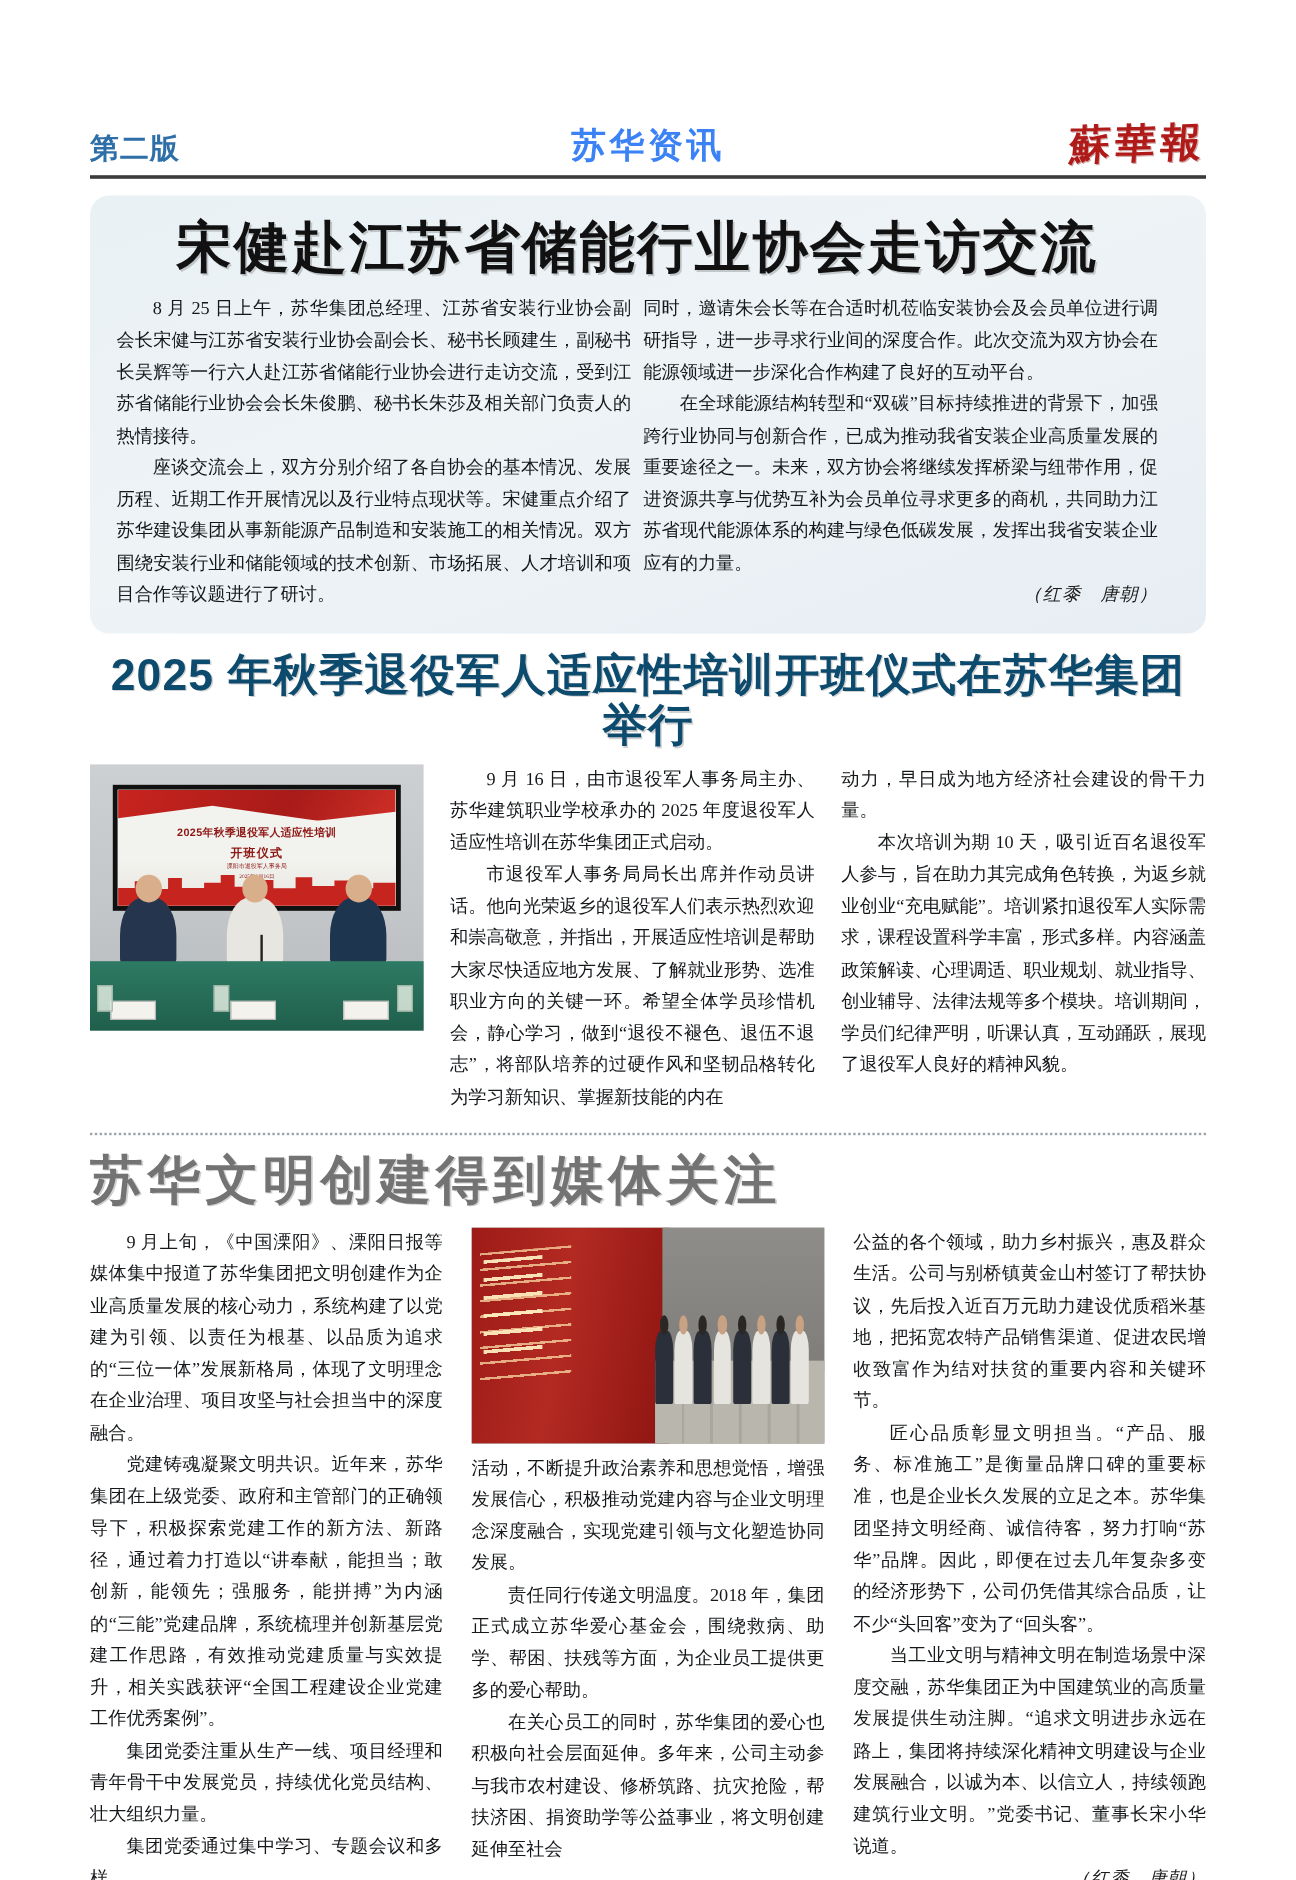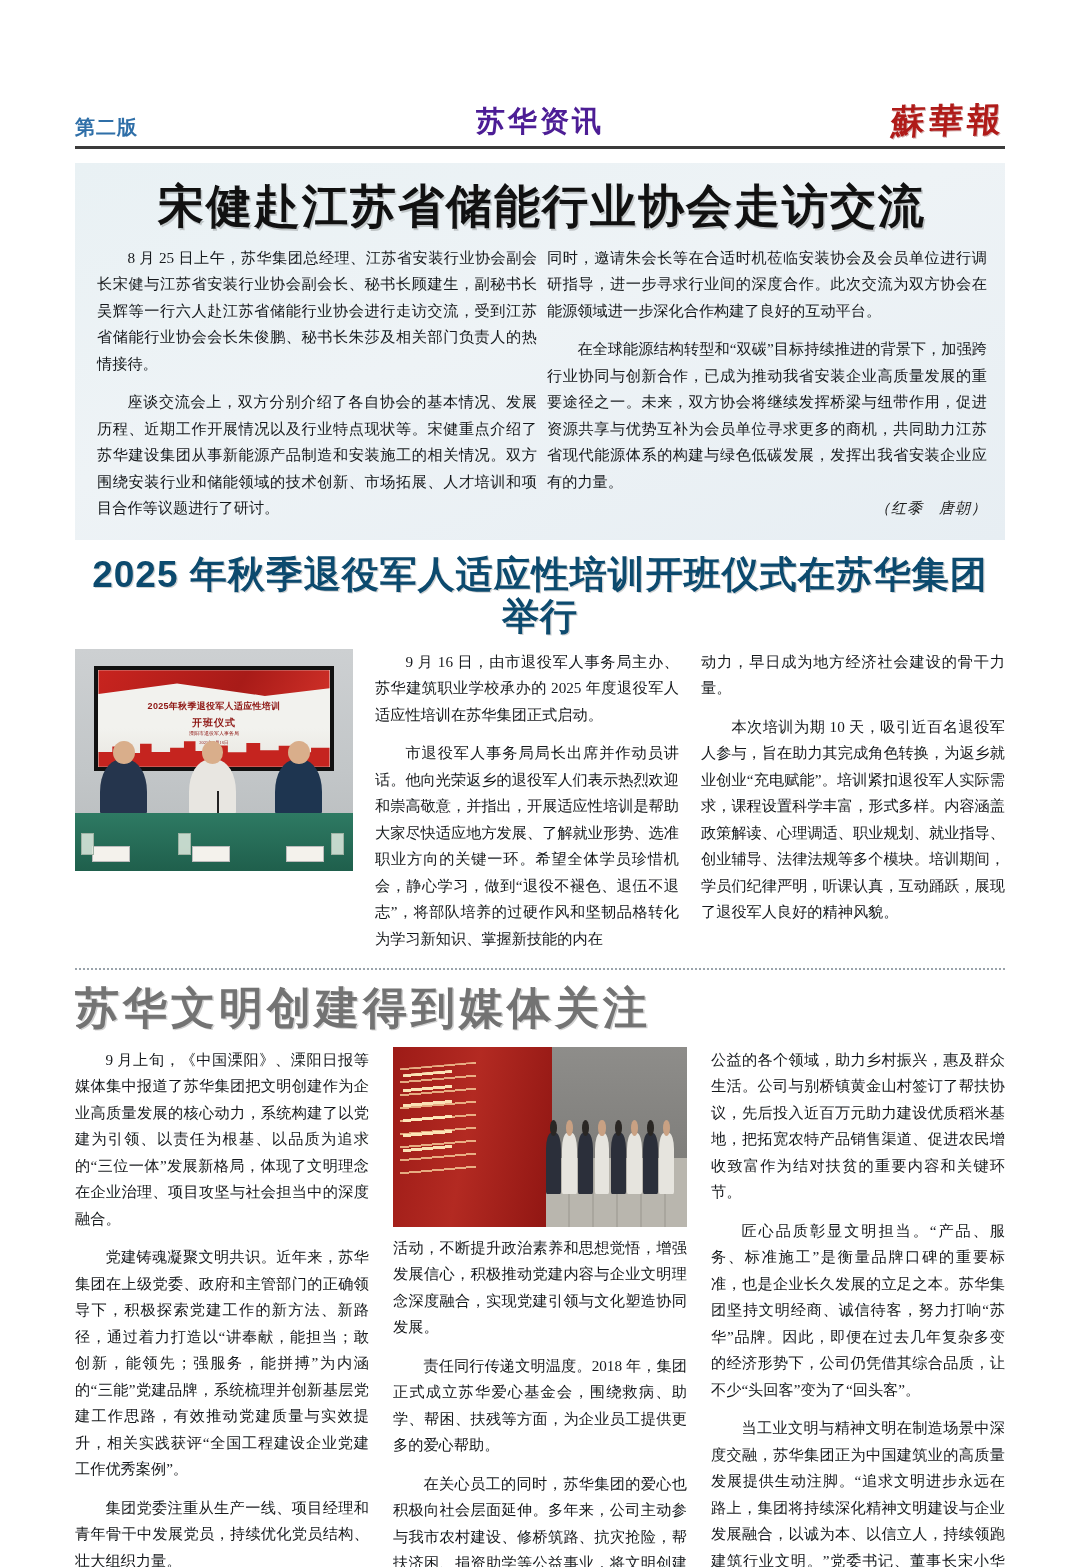"第二版" .edition { font-size: 20px -> 24px }
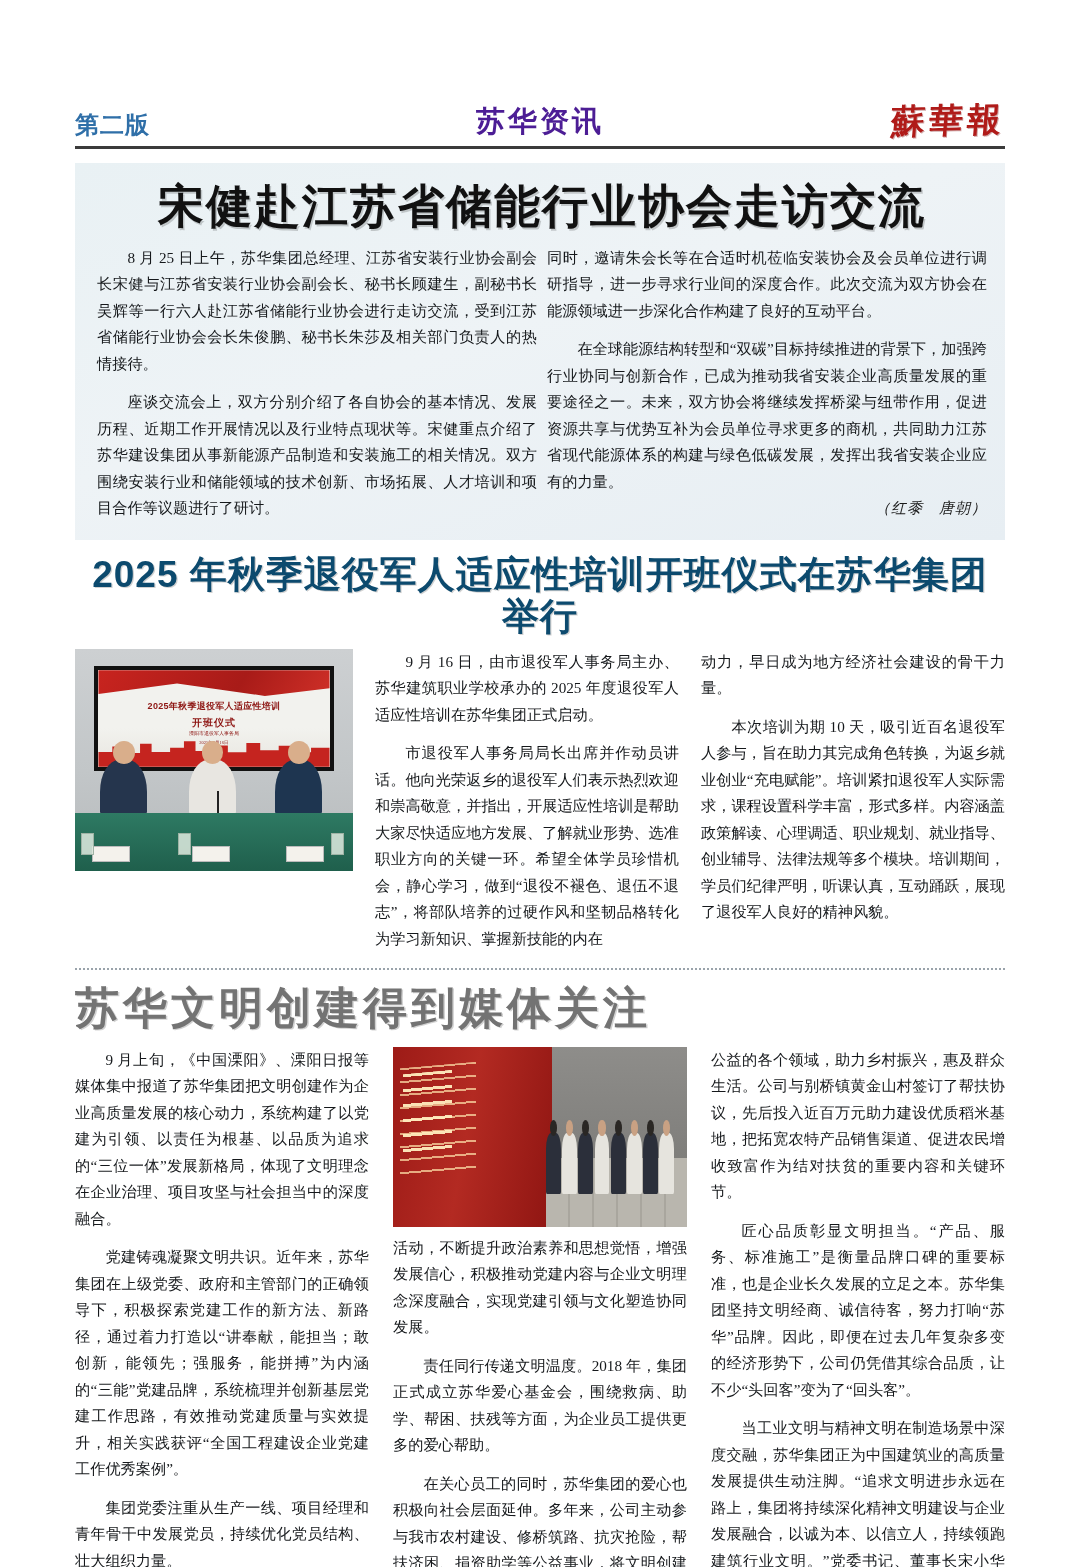"苏华资讯" .section-title { color: #4c1d95 -> #3b82f6 }
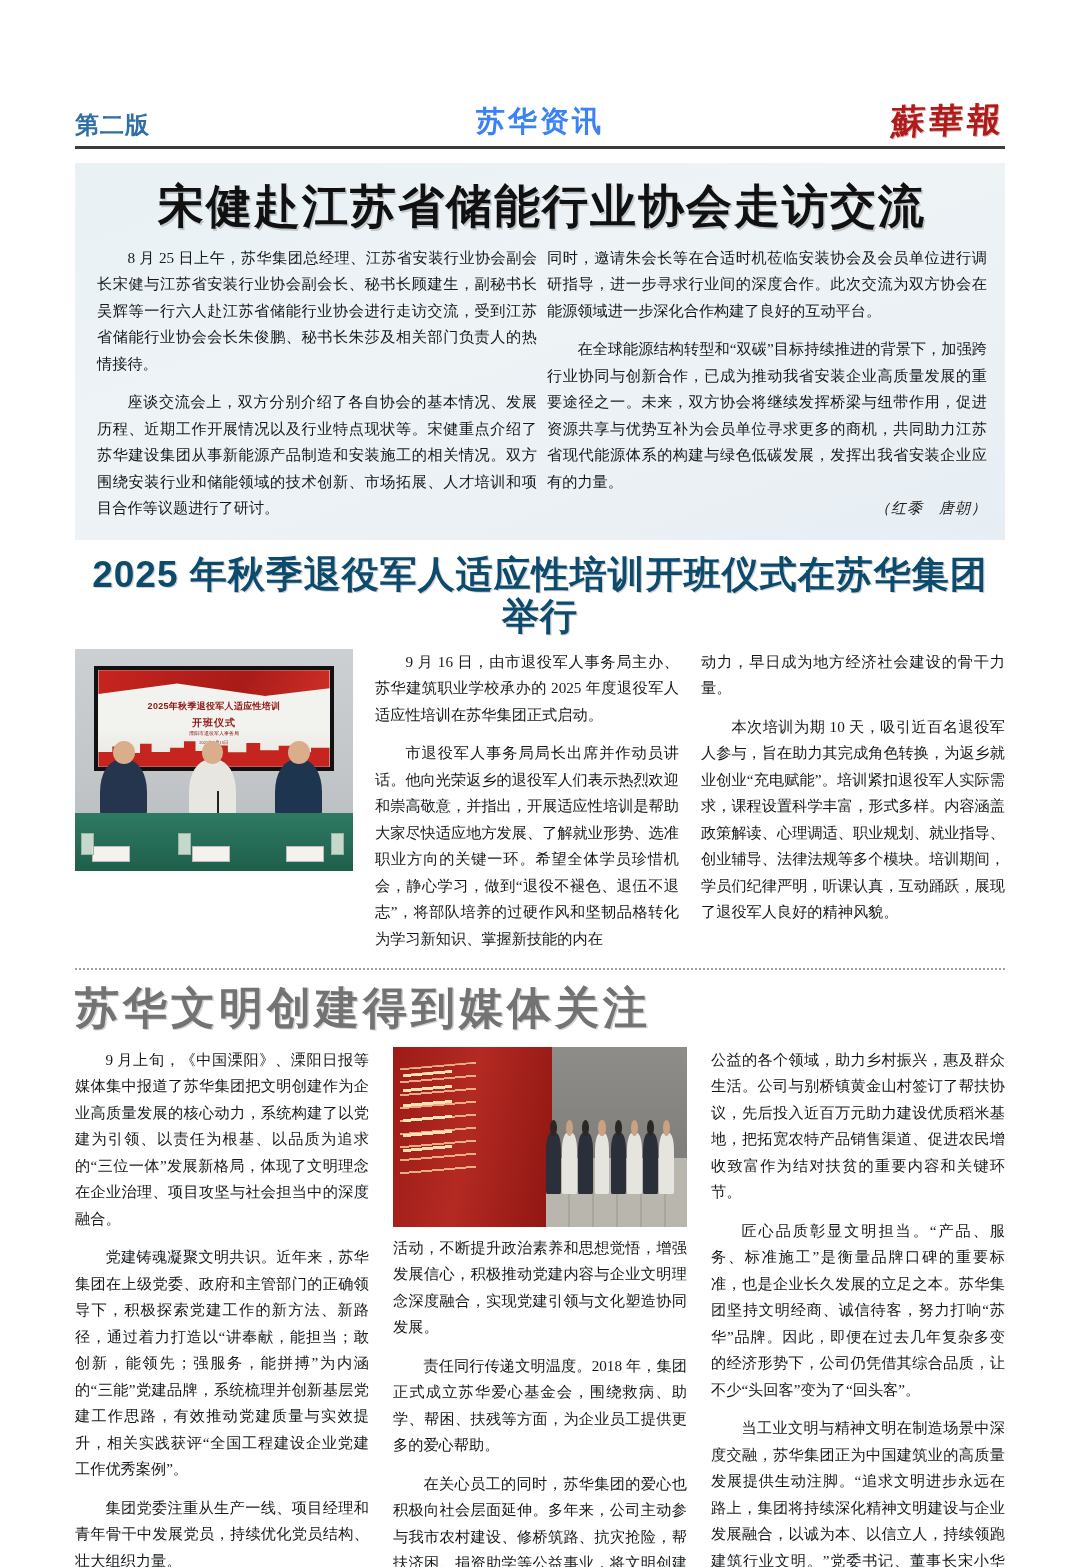"宋健赴江苏省储能行业协会走访交流" .lead-box { border-radius: none -> 16px; padding: 16px 18px 18px 22px -> 16px 40px 18px 22px }
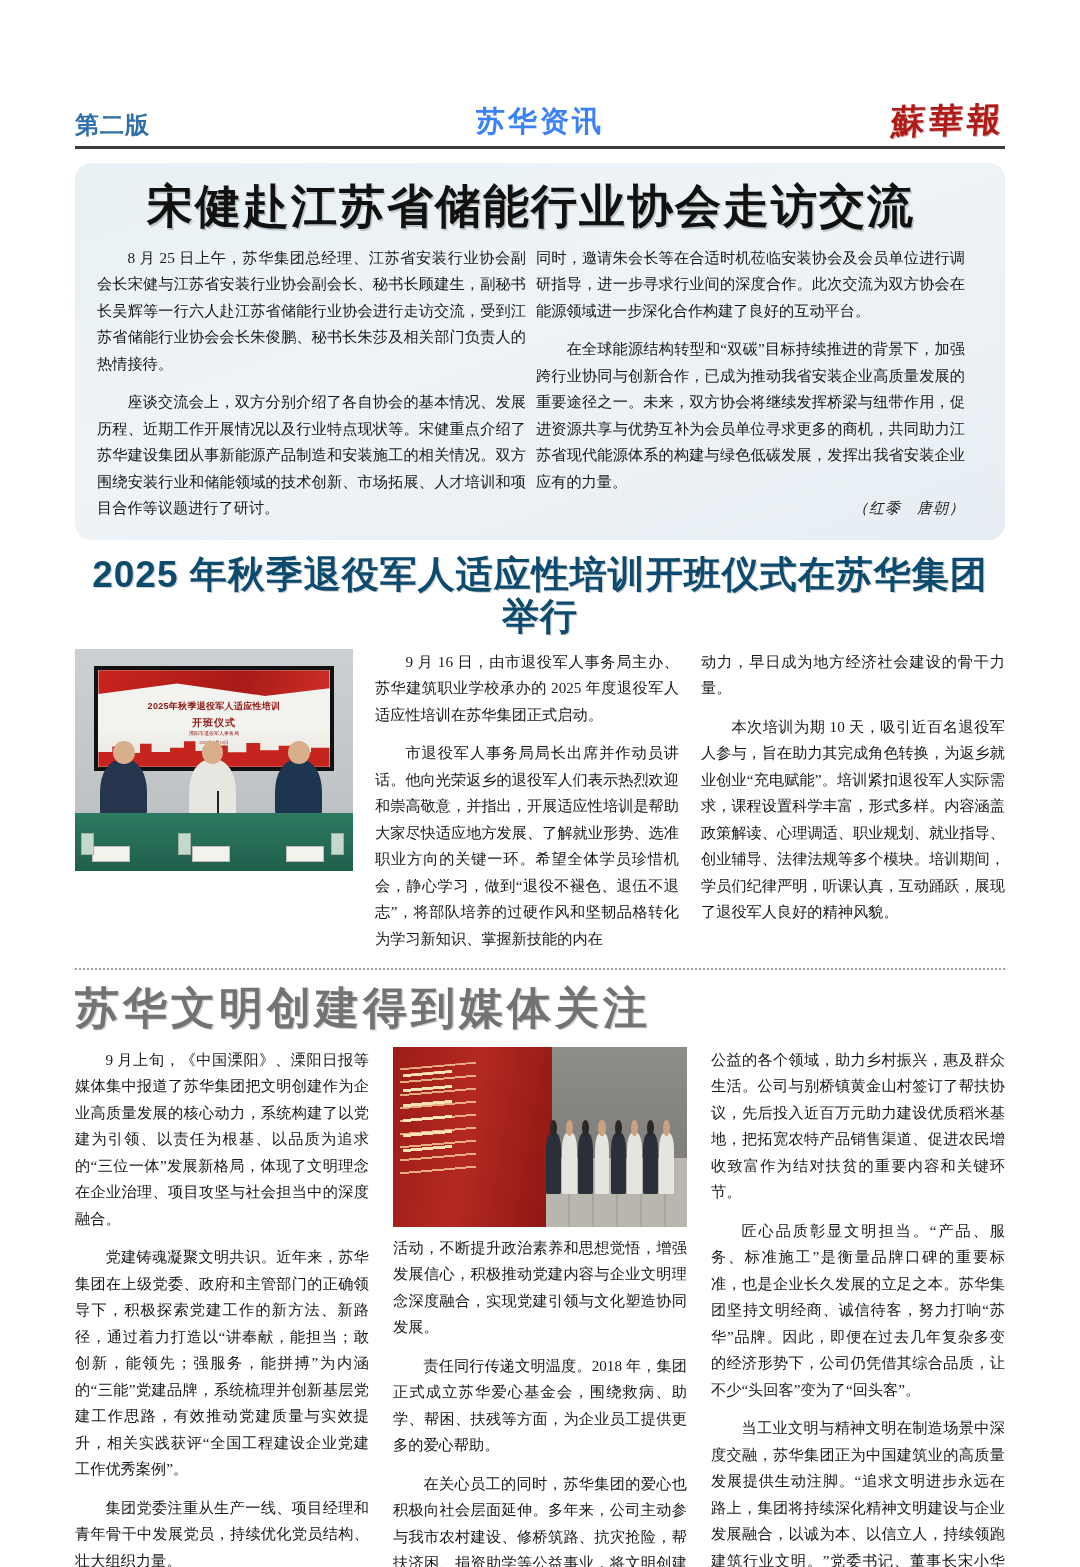"在全球能源结构转型和“双碳”目标持续推进的背景下，加强跨行业协同与创新合作，已成" p.body + p.body { margin-top: 12px -> 0 }
